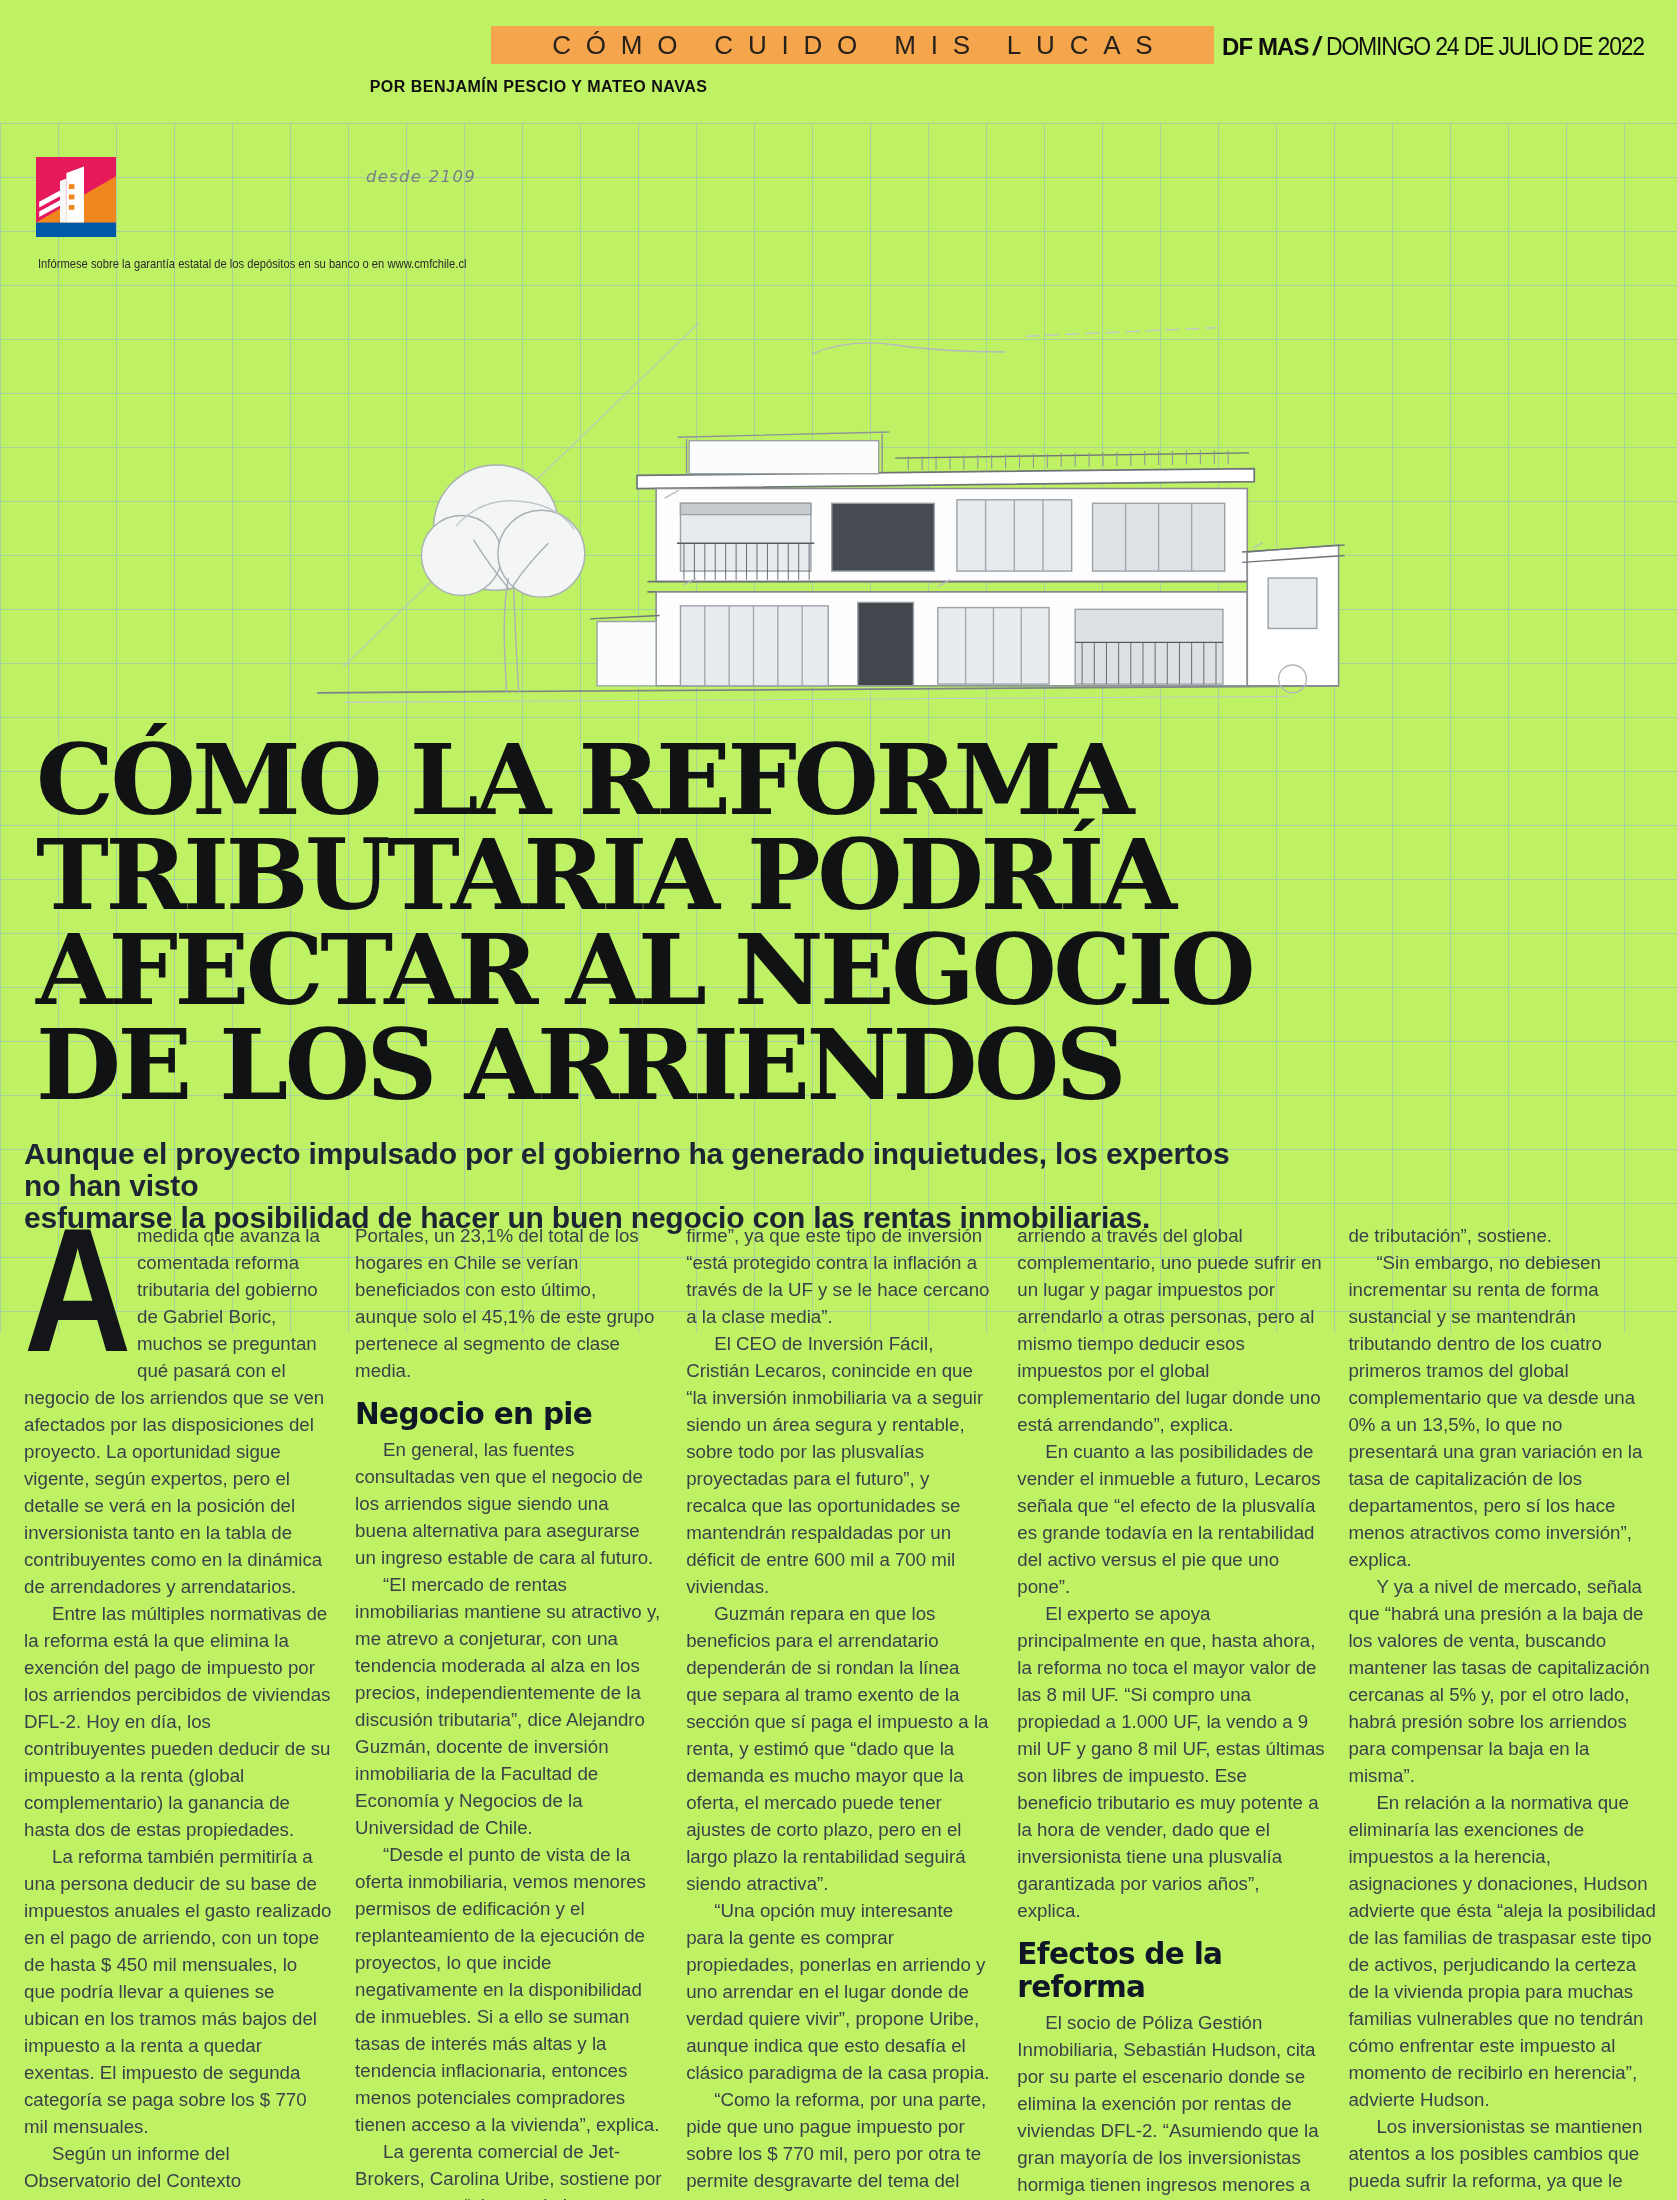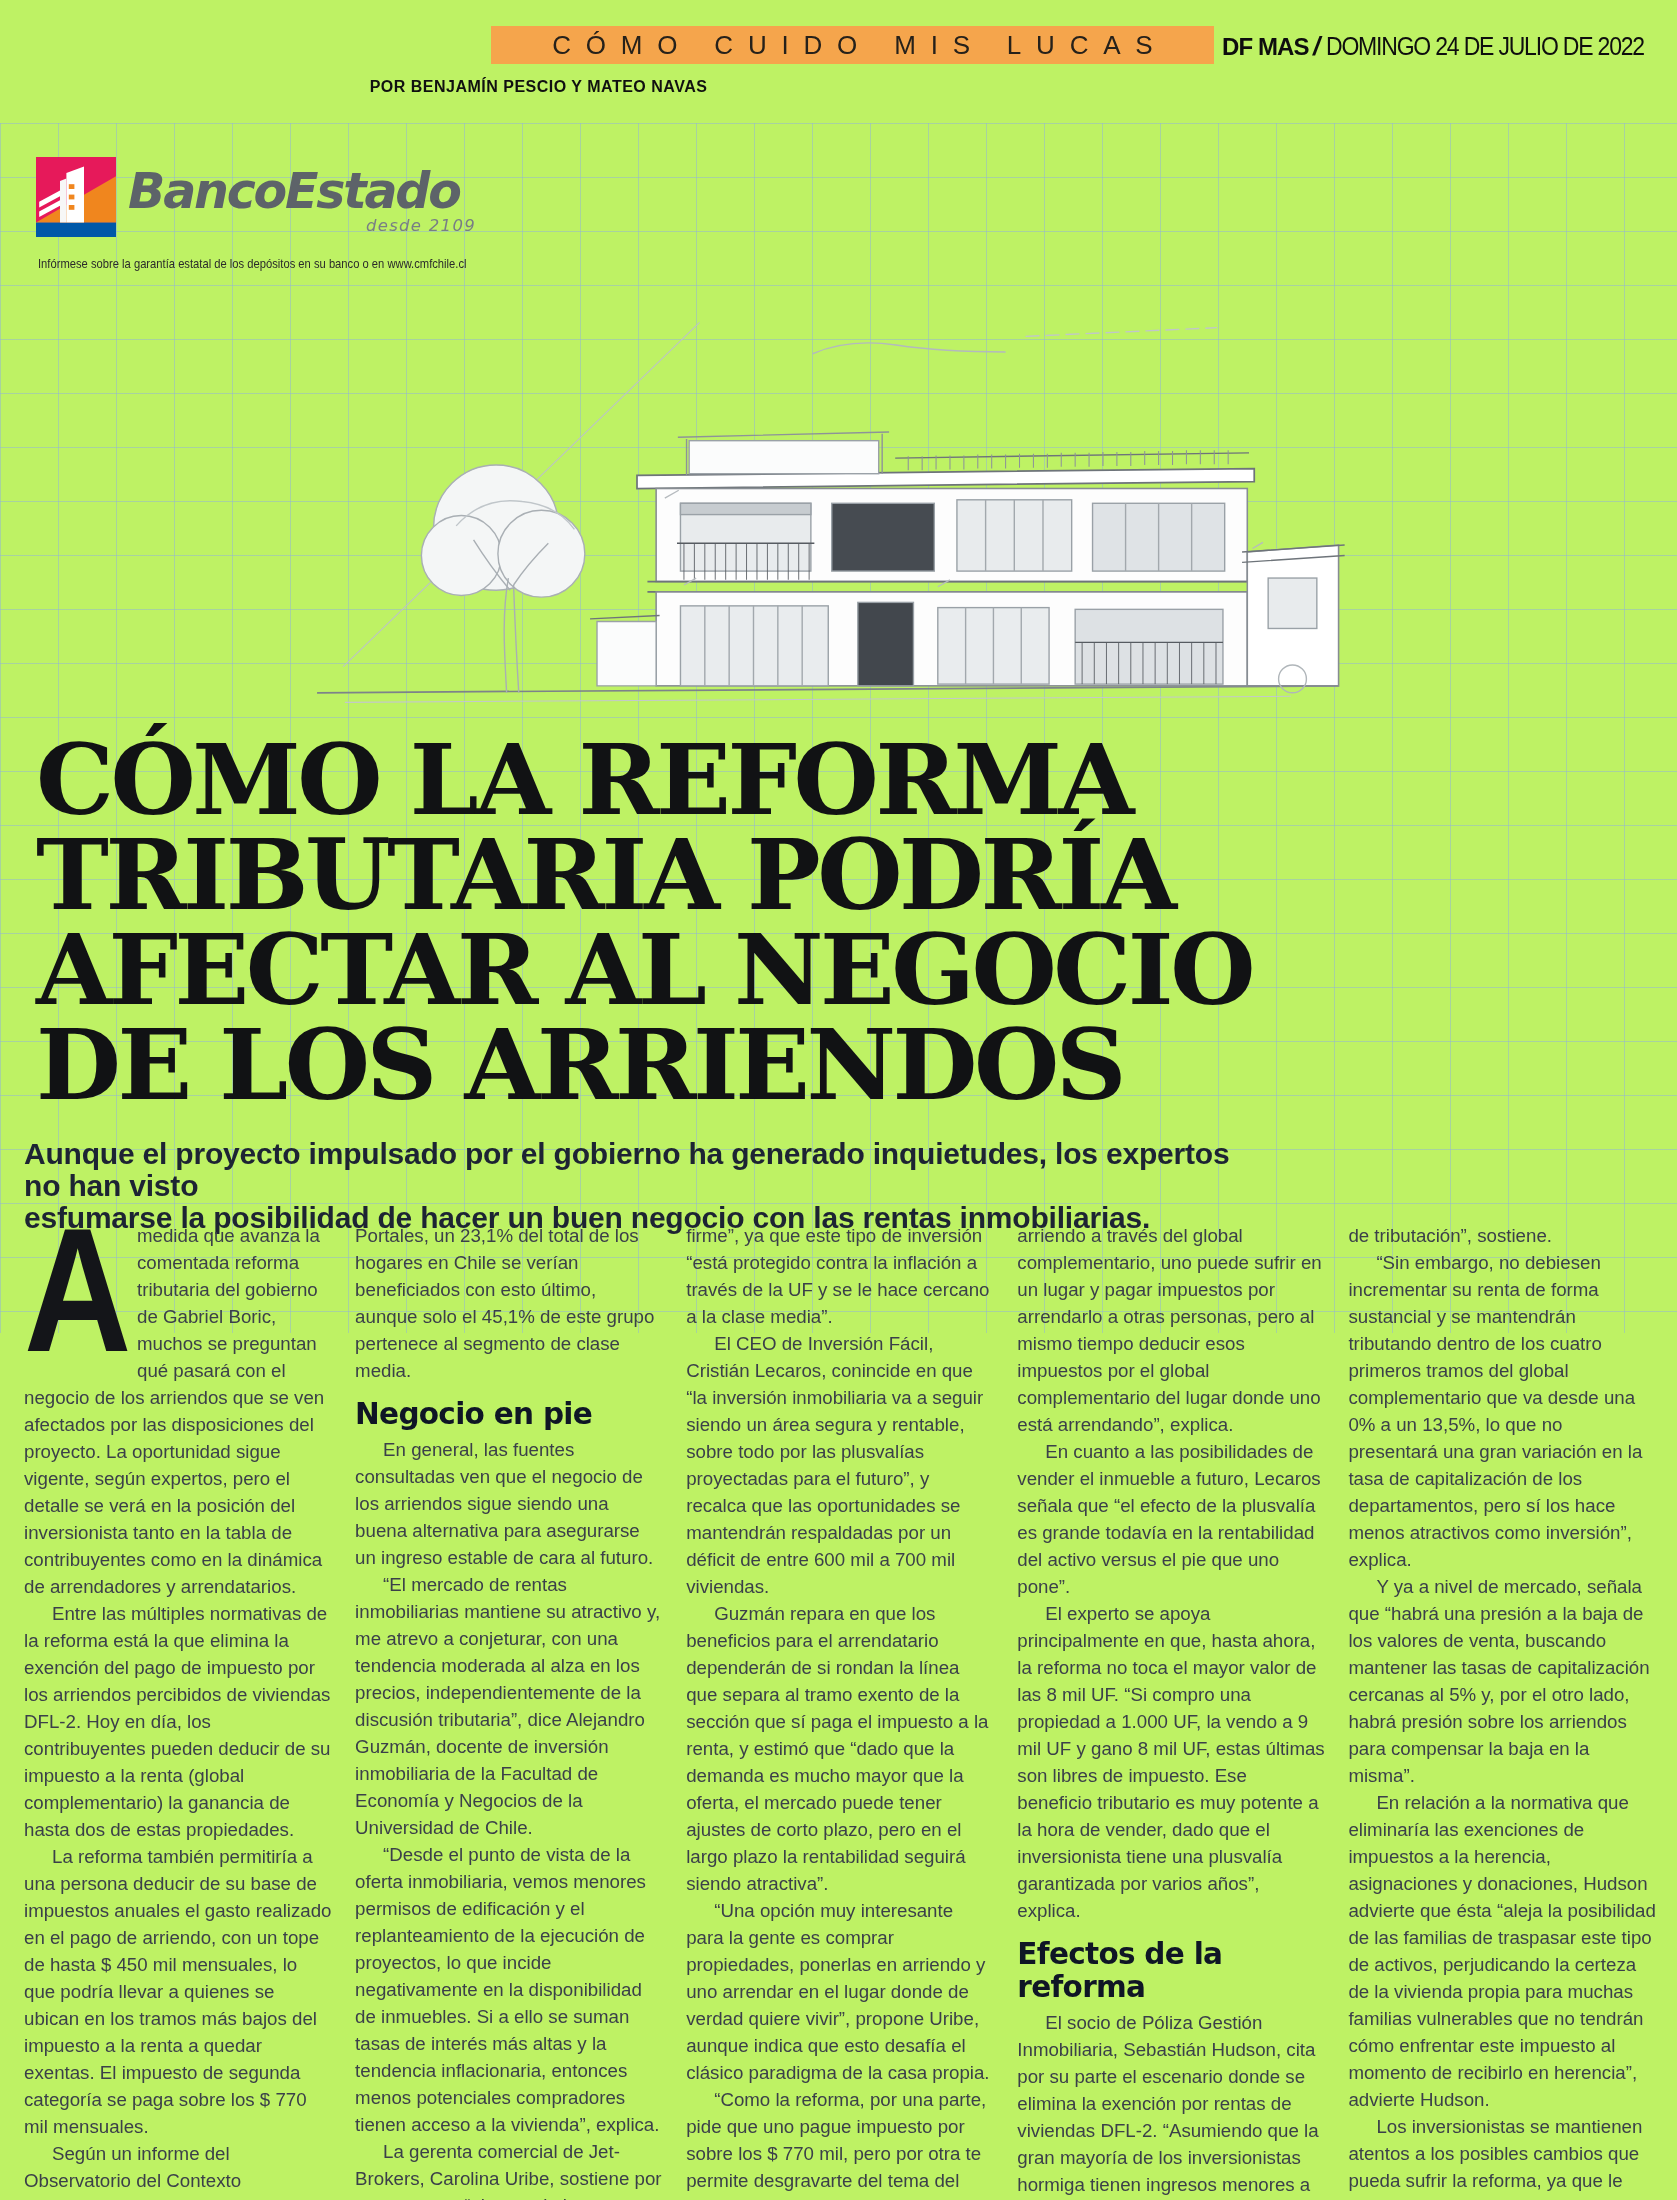"BancoEstado" span { html: <span>BancoEstado</span> -> none }
